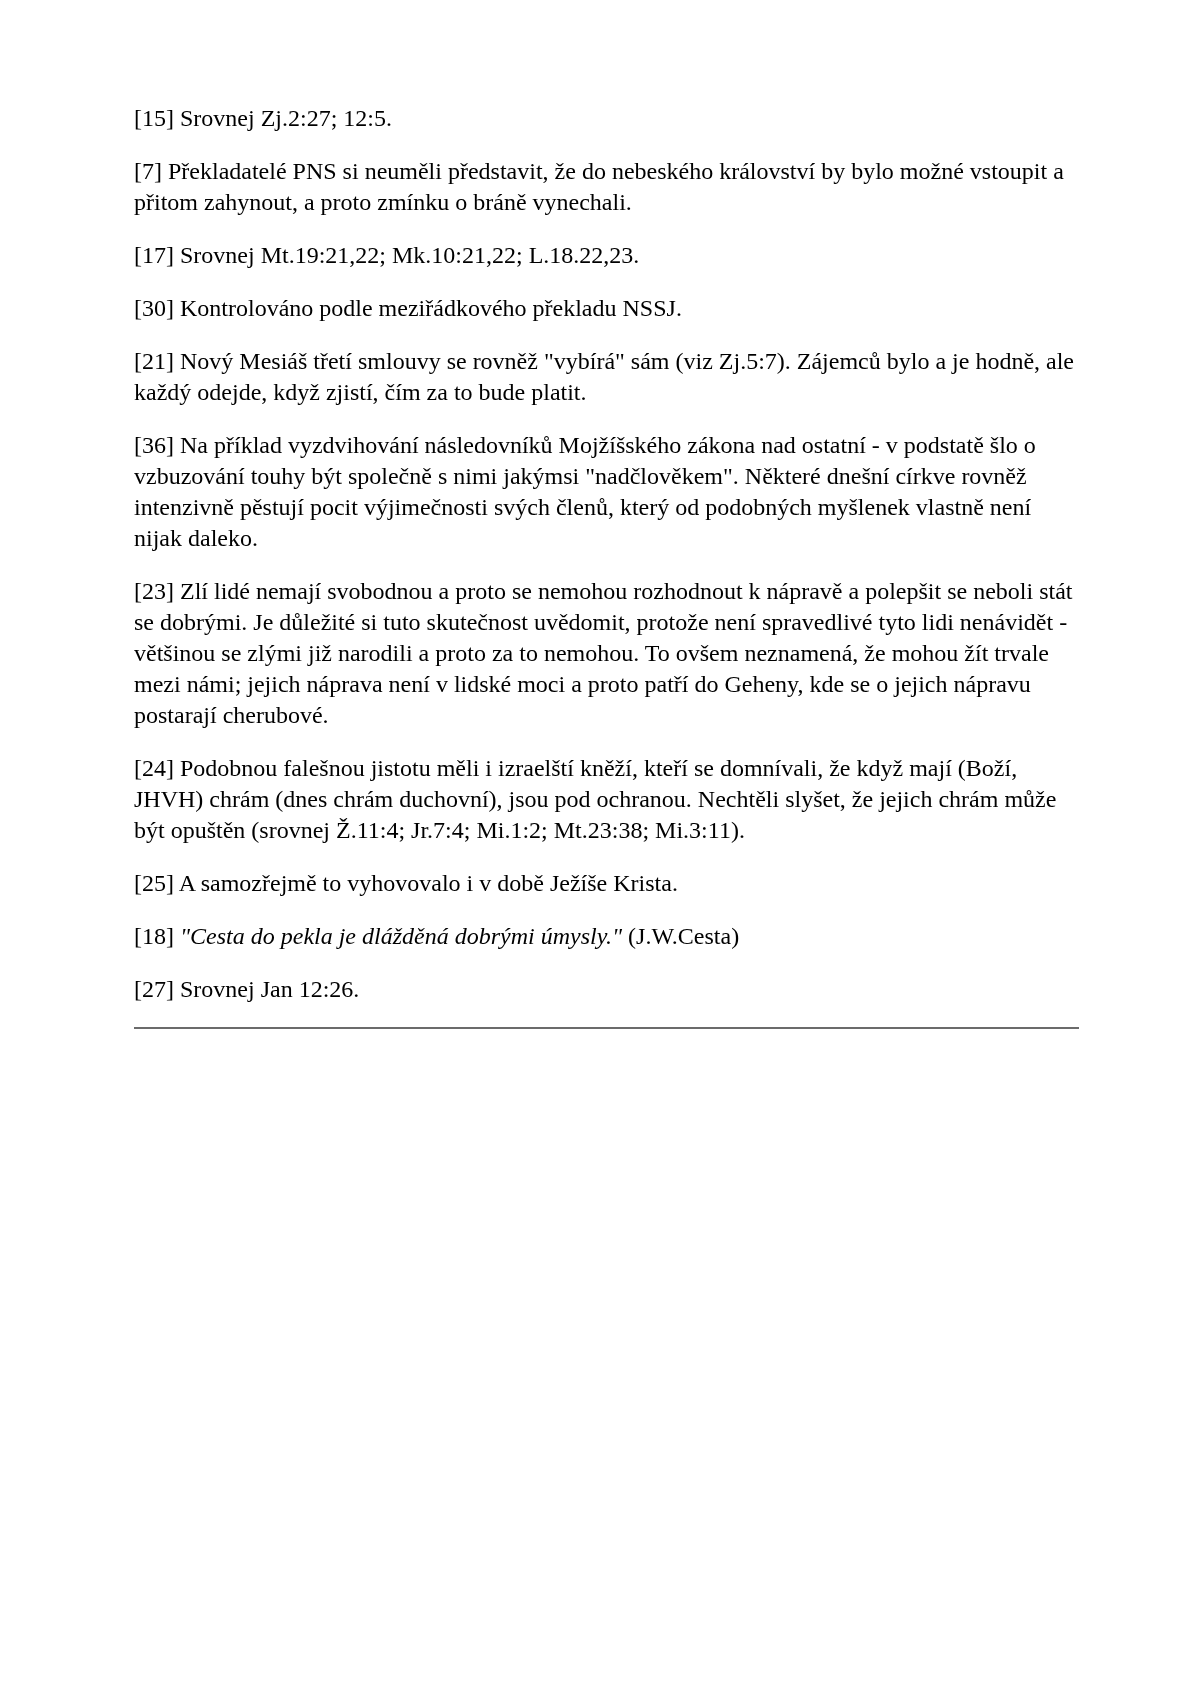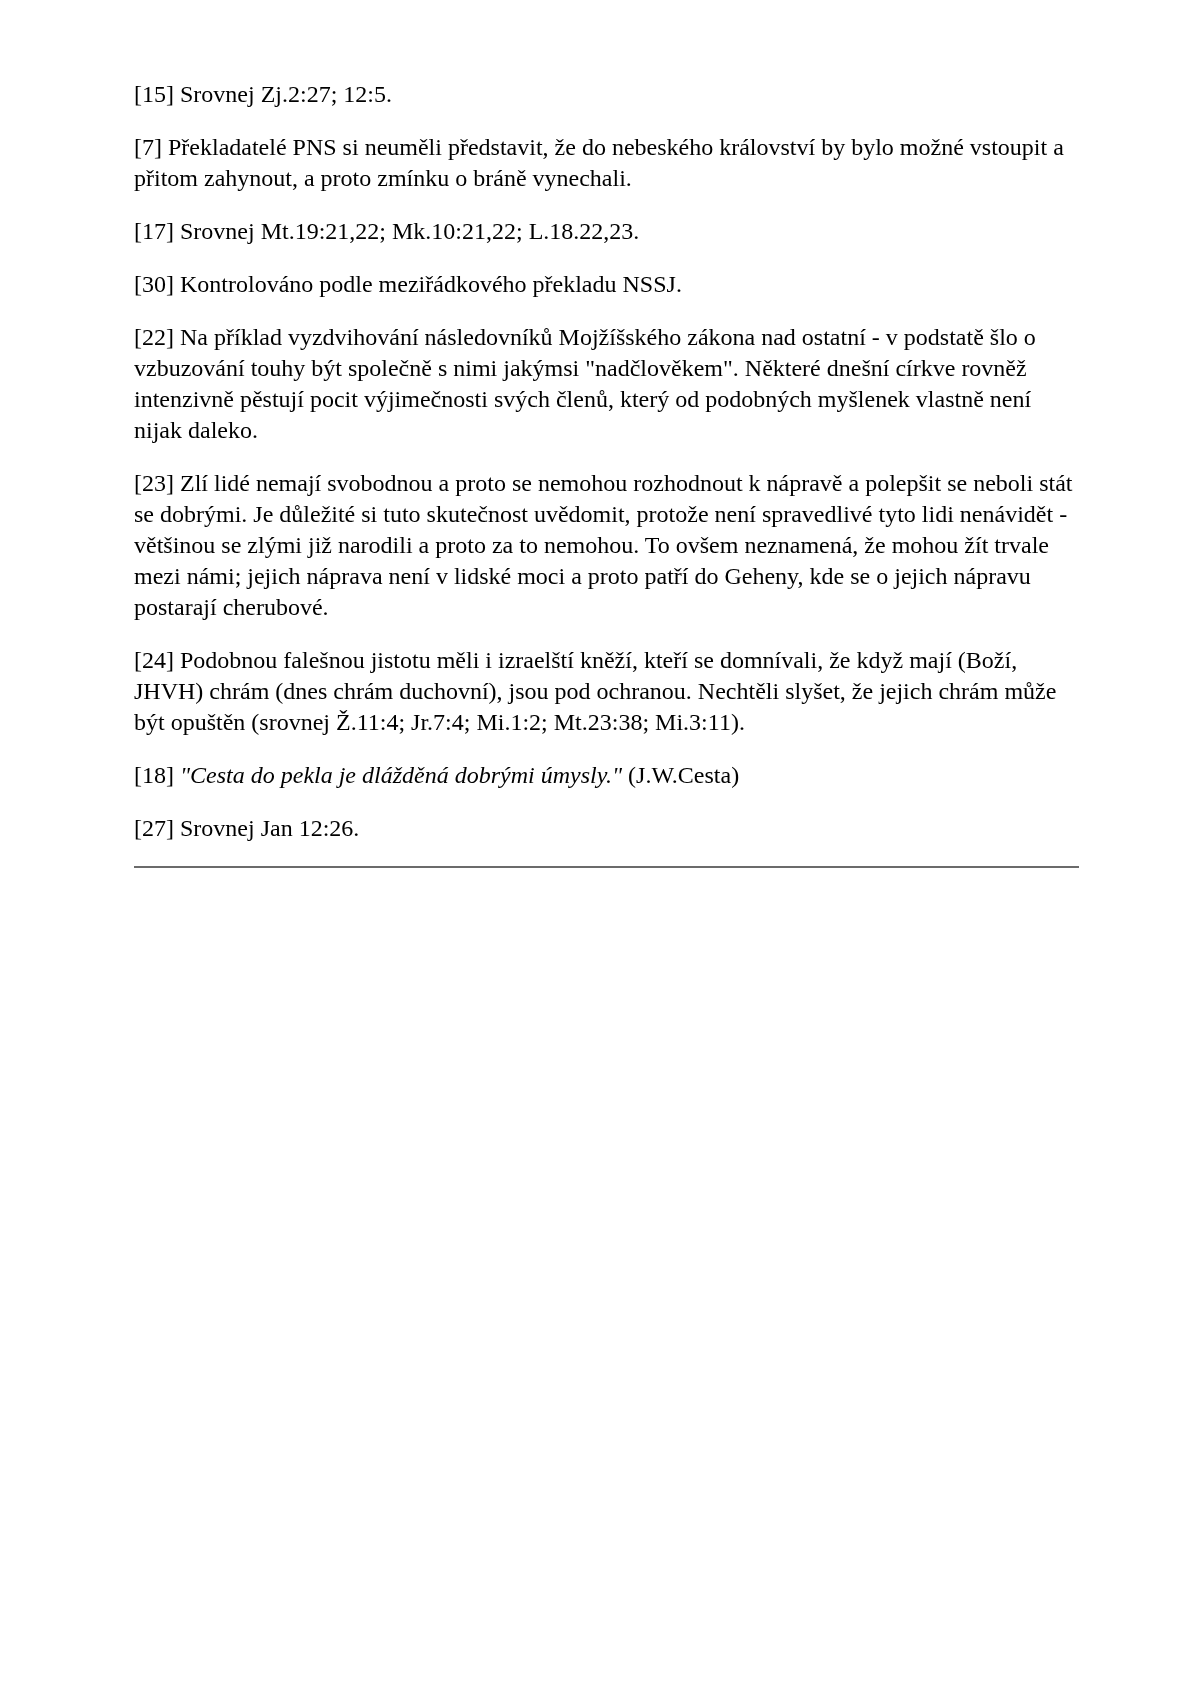"[15] Srovnej Zj.2:27; 12:5." .content { padding: 79px 111px 0 134px -> 103px 111px 0 134px }
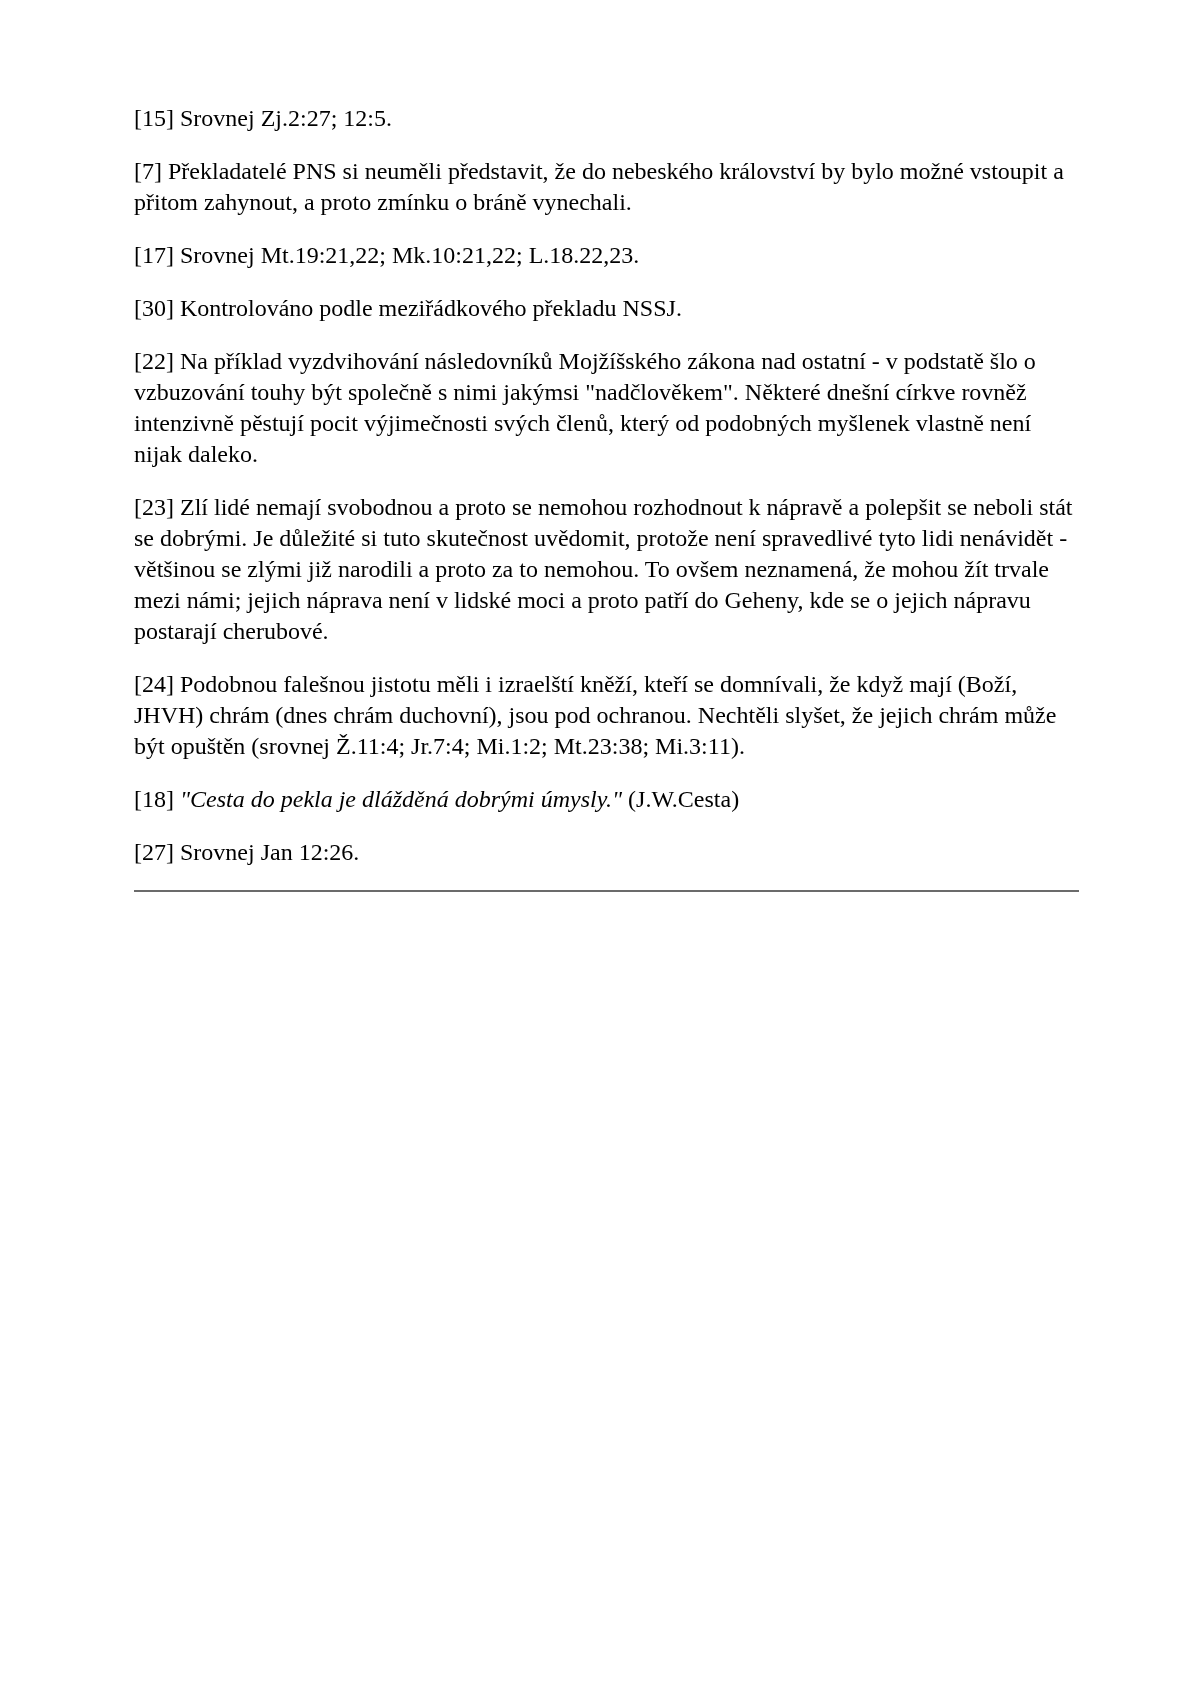"[21] Nový Mesiáš třetí smlouvy" p.fn { html: none -> <p><span>[21] Nový Mesiáš třetí smlouvy se rovněž "vybírá" sám (viz Zj.5:7). Zájemců bylo a je hodně, ale každý odejde, když zjistí, čím za to bude platit.</span></p> }
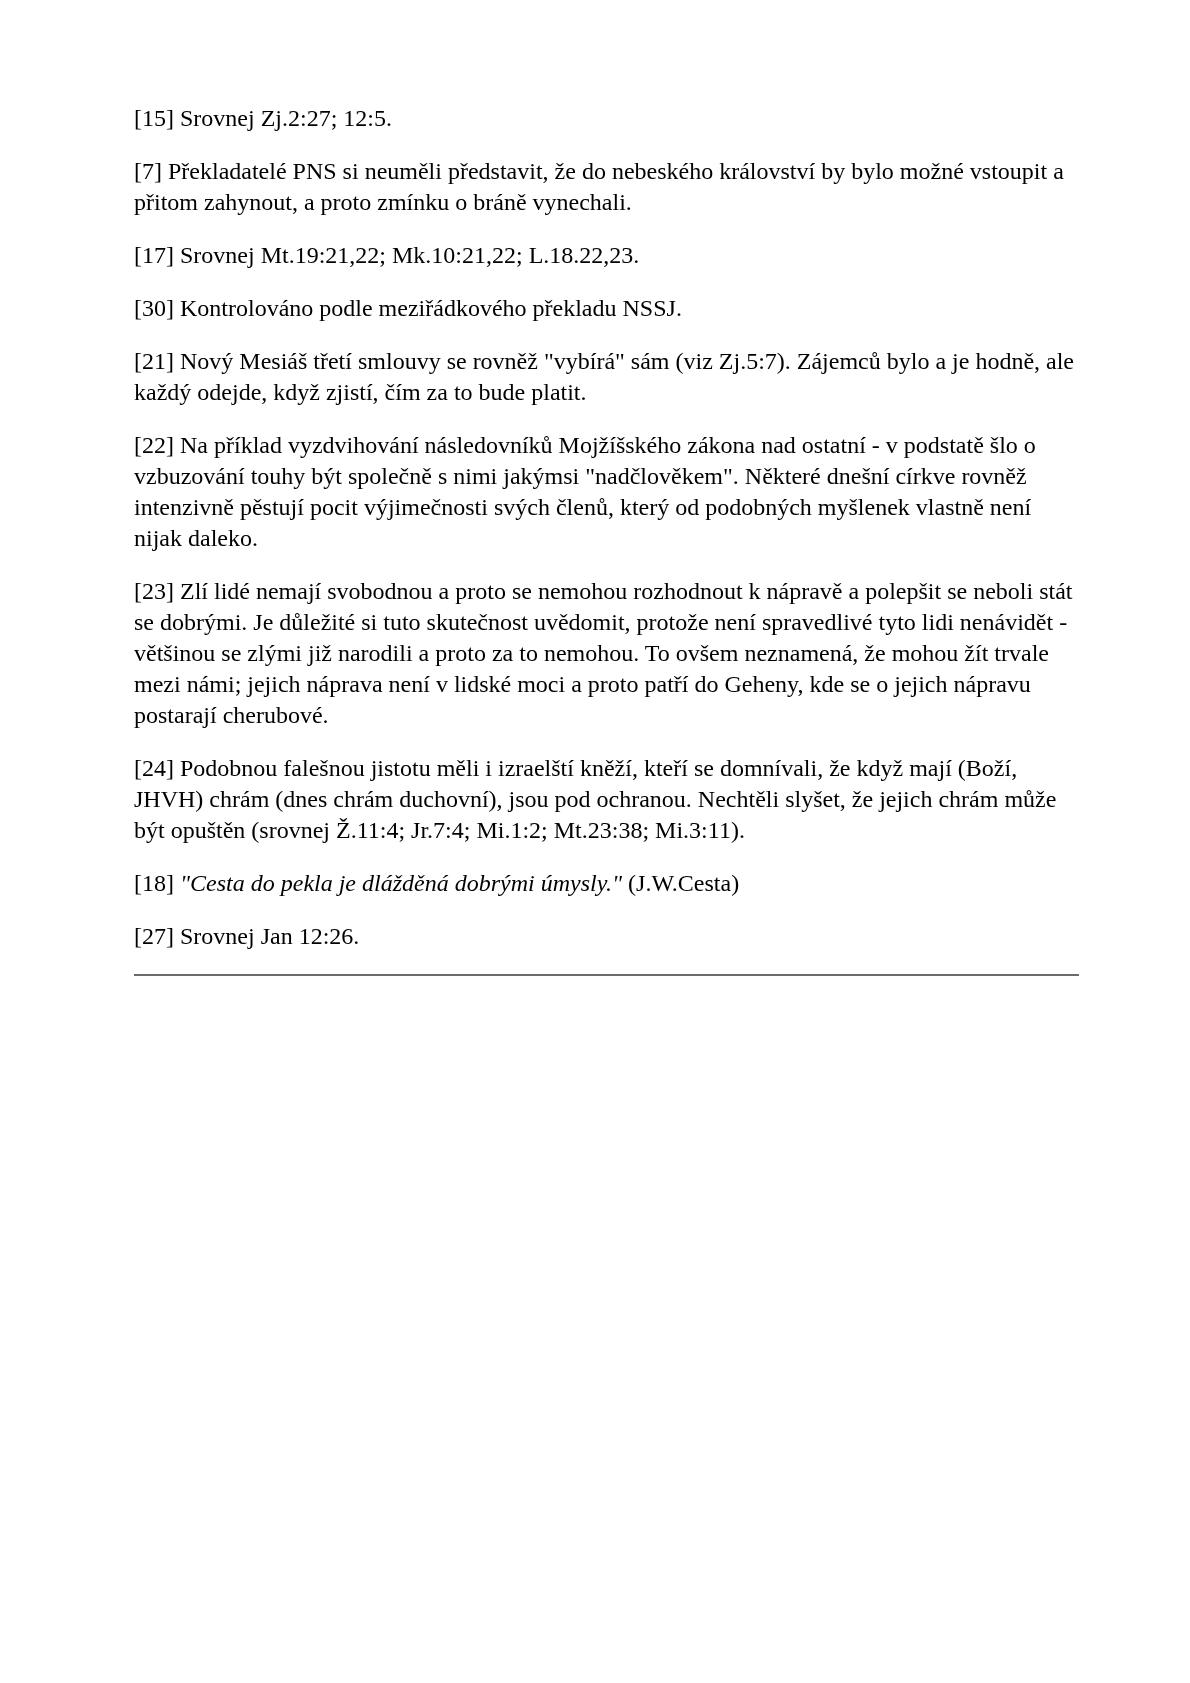"[22] Na příklad vyzdvihování" span { text: 22 -> 36 }
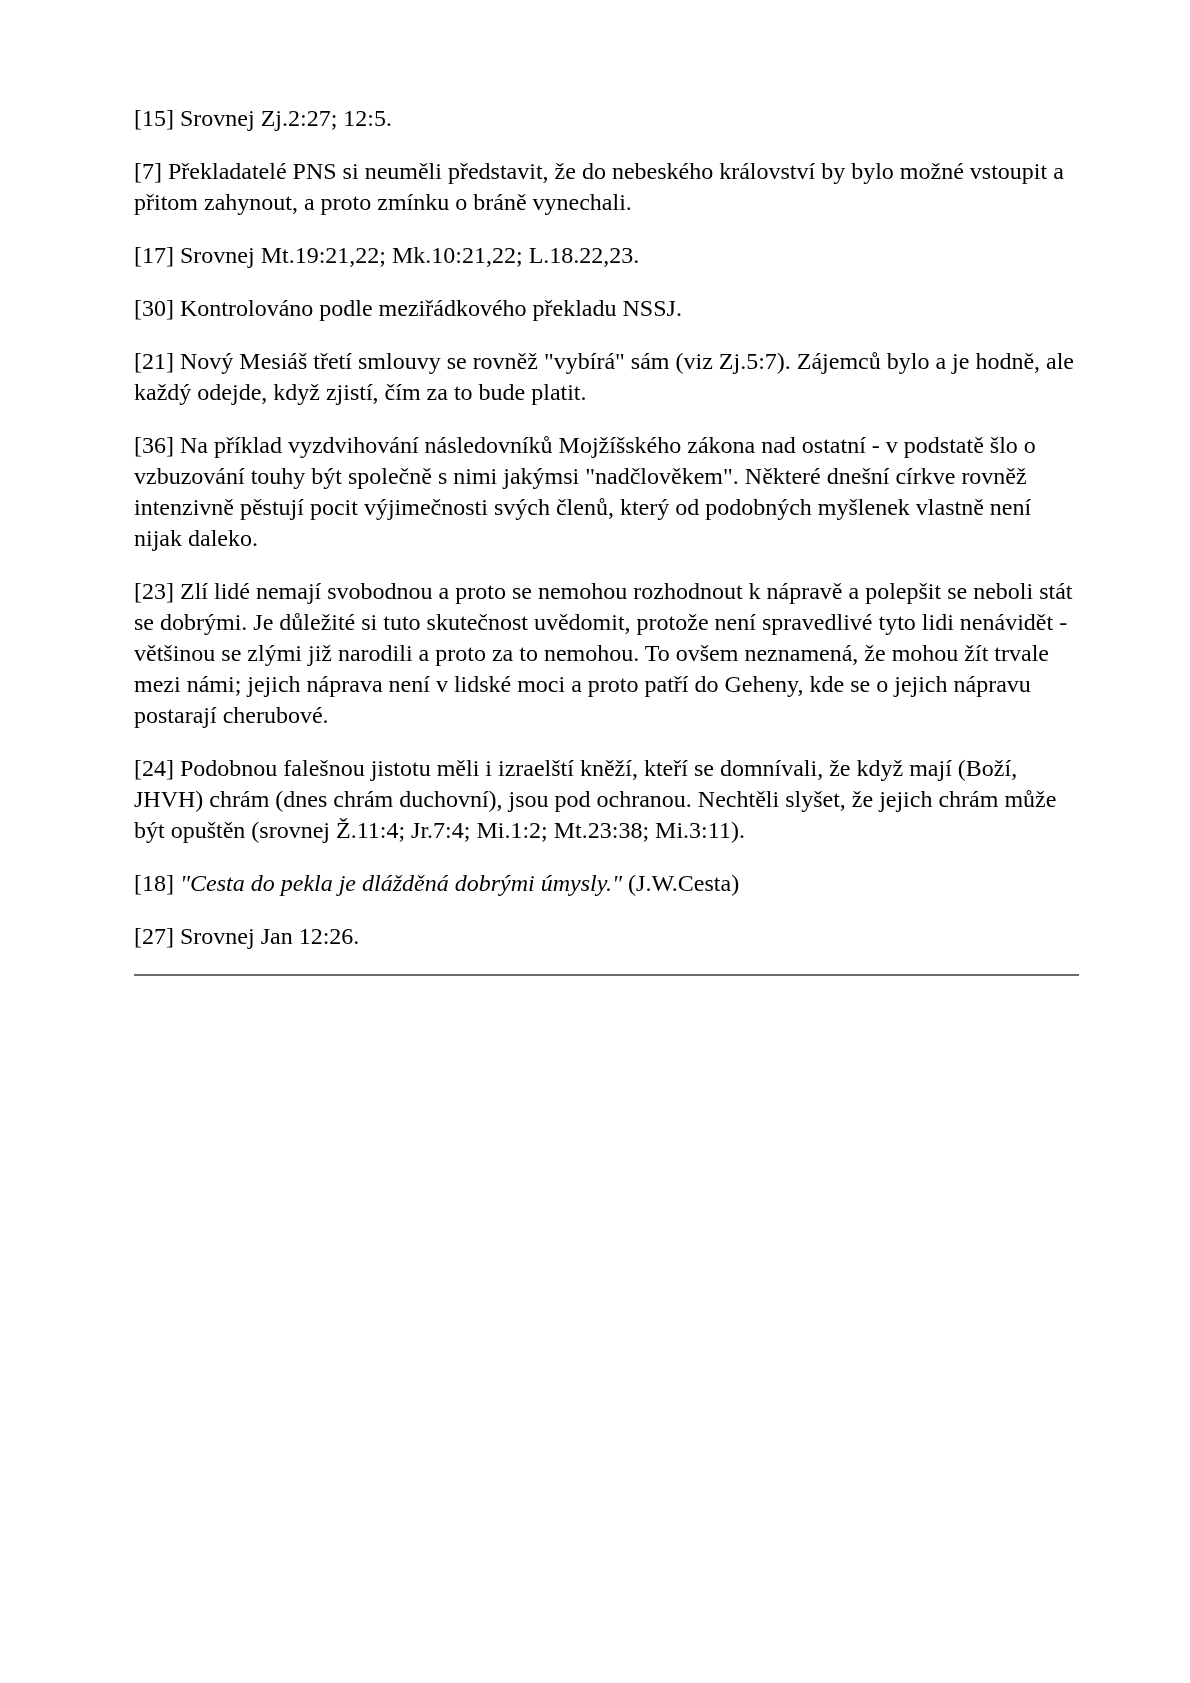"[25] A samozřejmě to vyhovovalo" p.fn { html: none -> <p><span>[25] A samozřejmě to vyhovovalo i v době Ježíše Krista.</span></p> }
